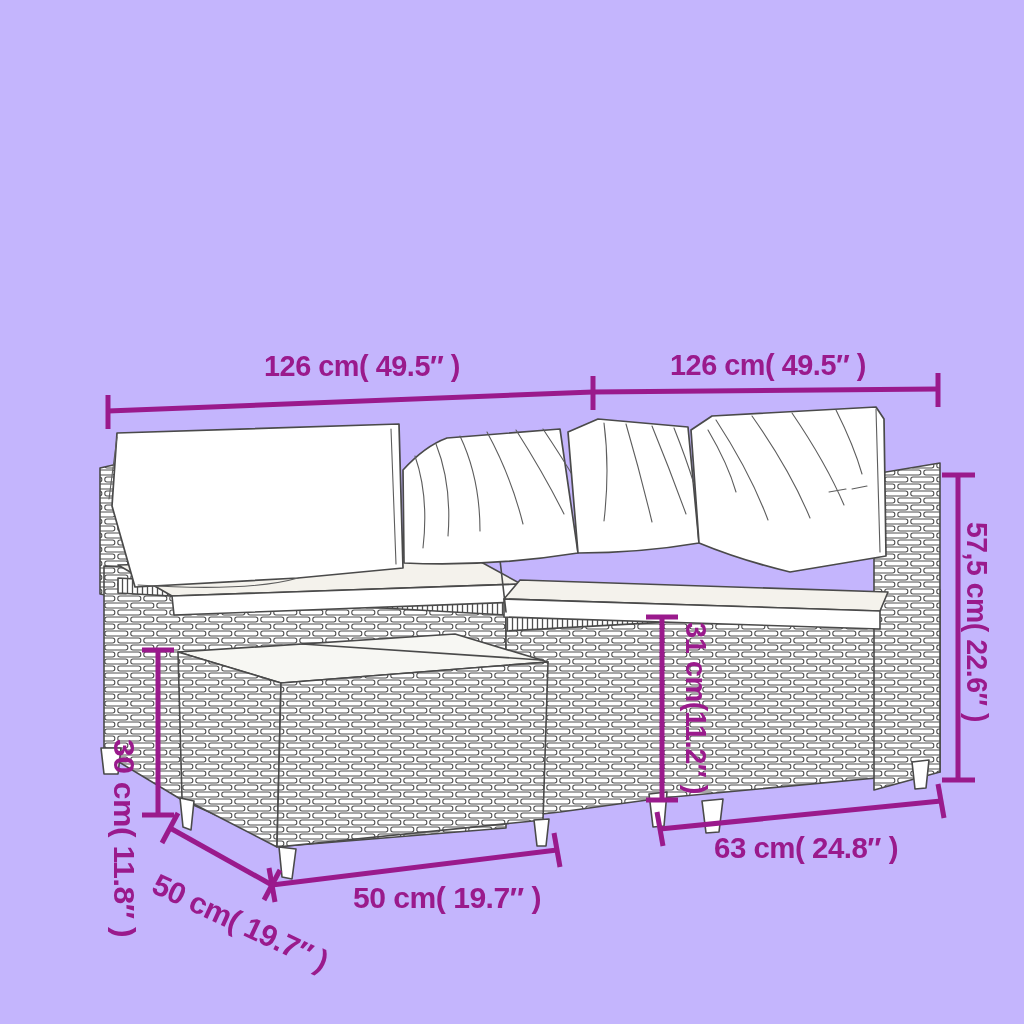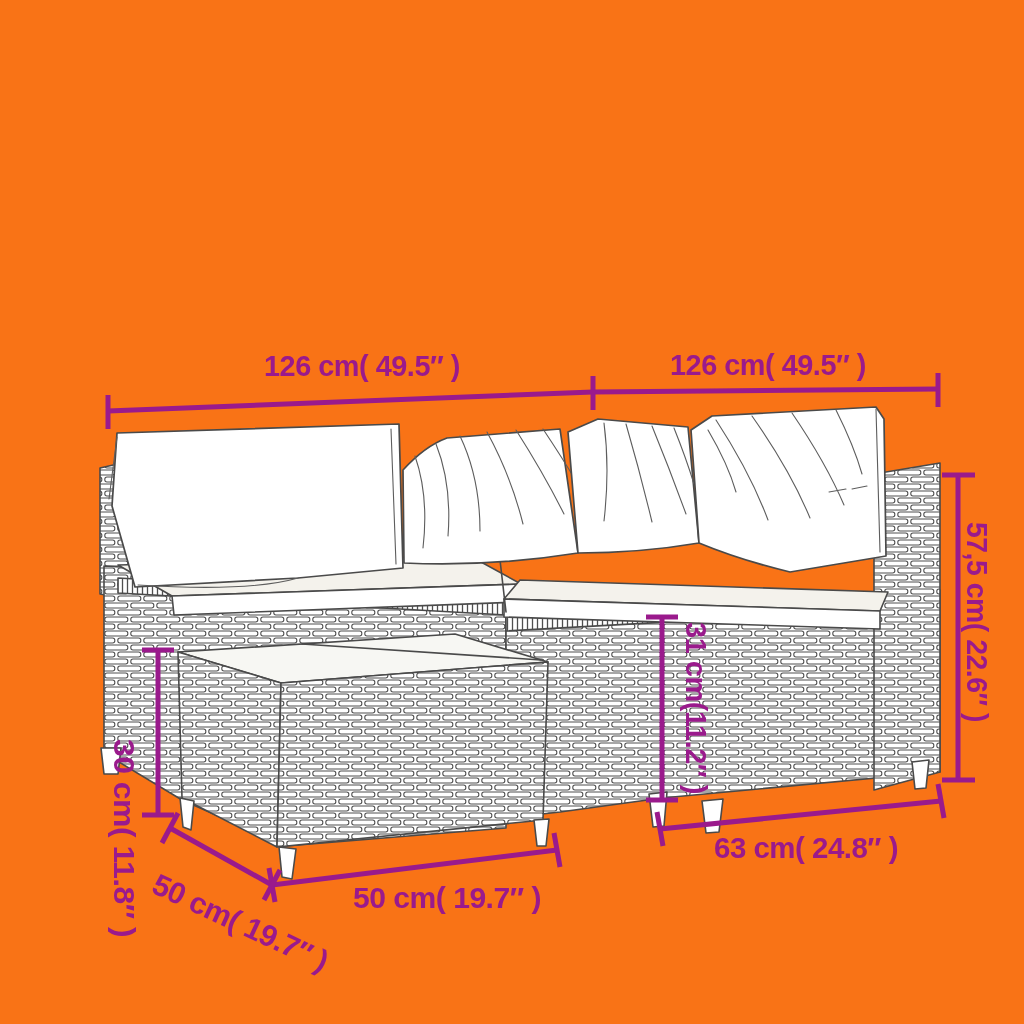"126 cm( 49.5″ )" .frame { background: #f97316 -> #c4b5fd }
